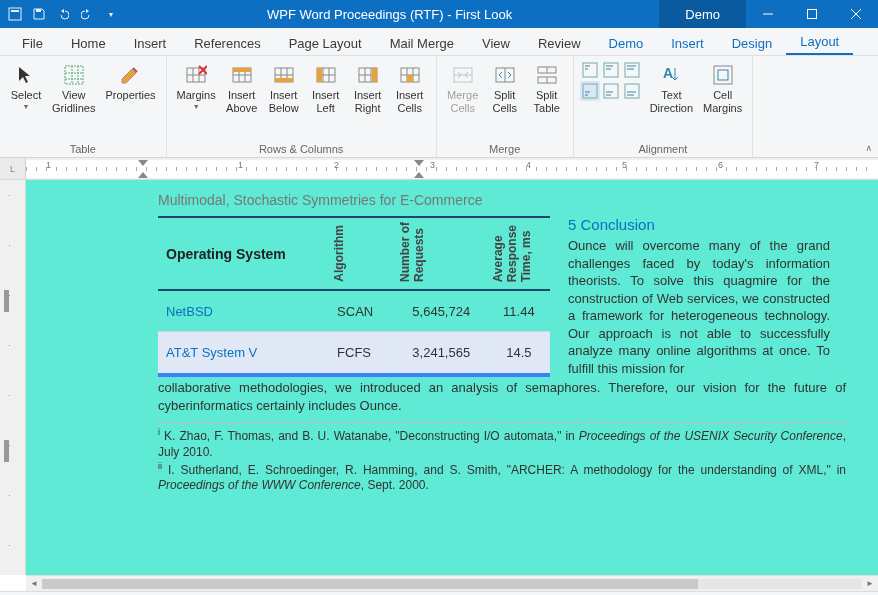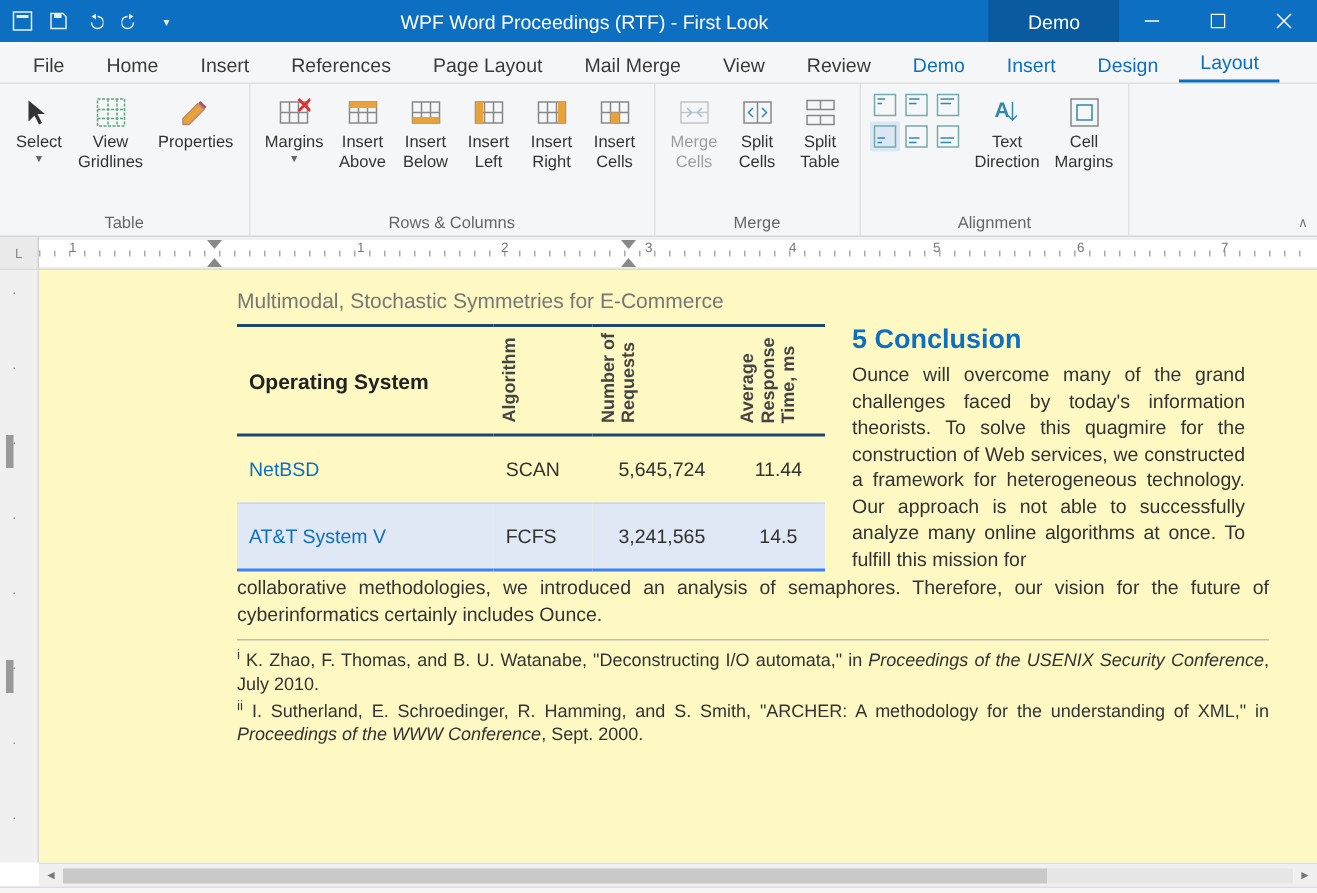"Multimodal, Stochastic Symmetries for" .page-area { background: #fef9c3 -> #5eead4 }
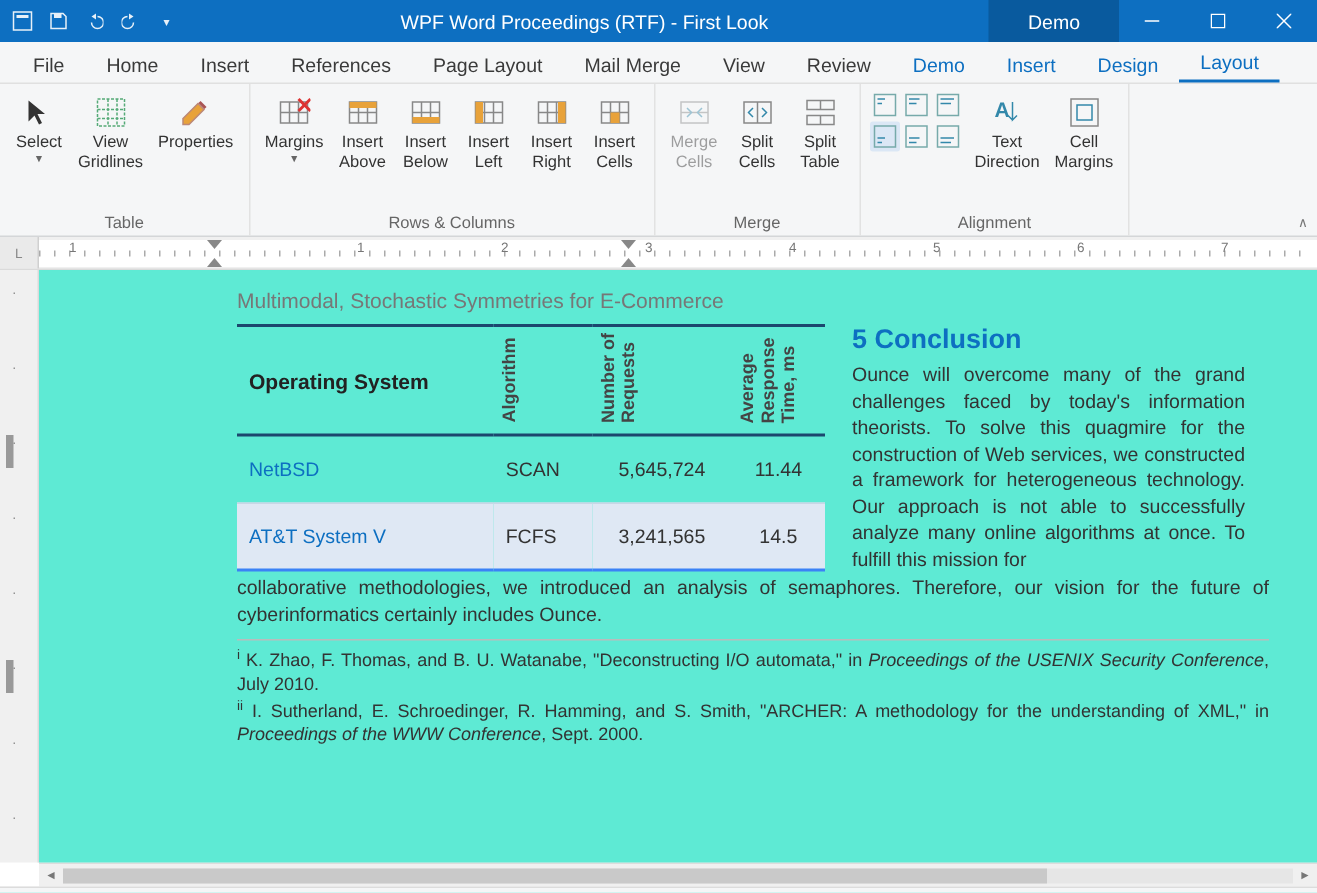"5 Conclusion" .conclusion h3 { font-size: 18px -> 15px; font-weight: 700 -> 400 }
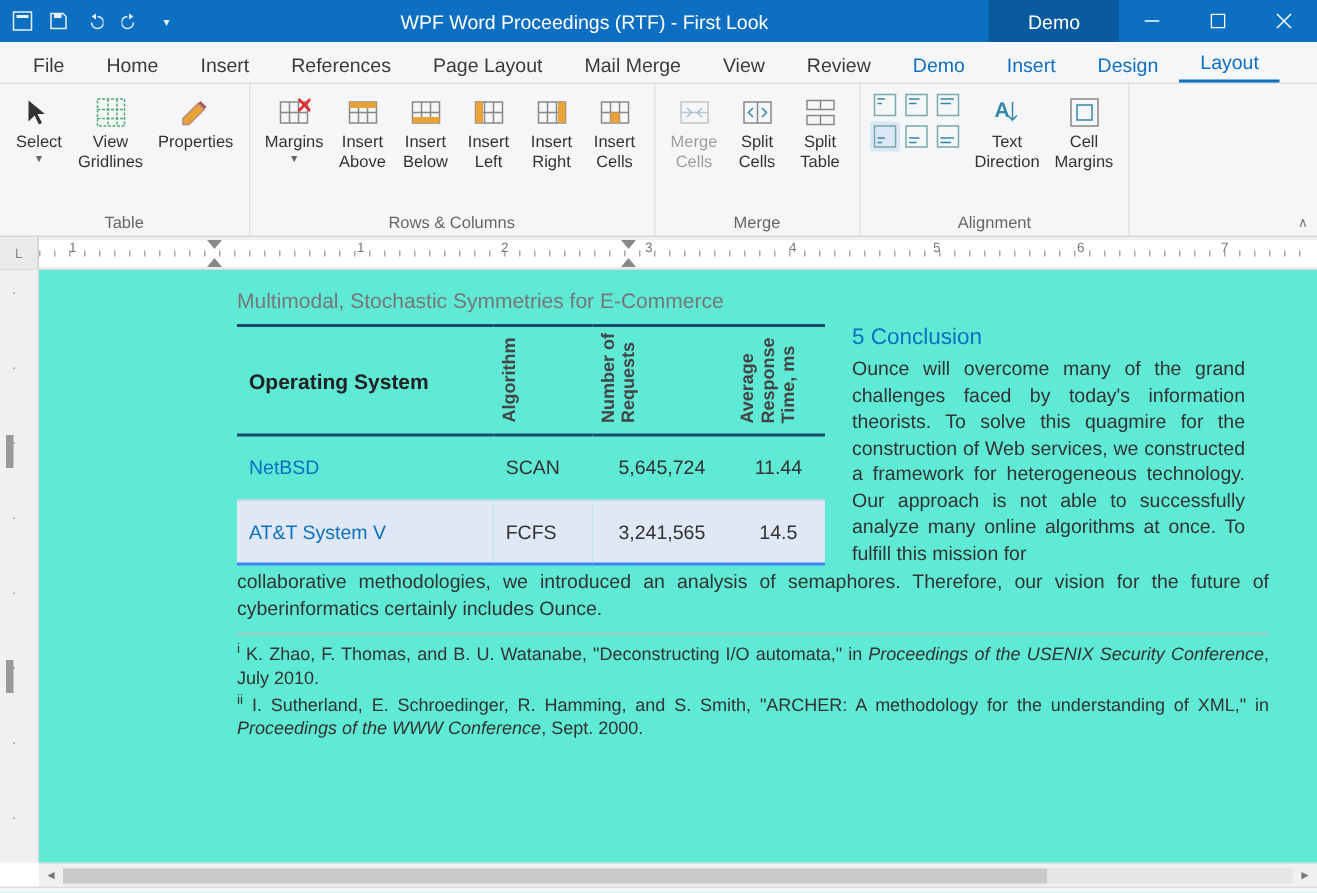"AT&T System V" .dtable tbody tr:last-child { border-bottom: 2px solid #3b82f6 -> 4px solid #3b82f6 }
